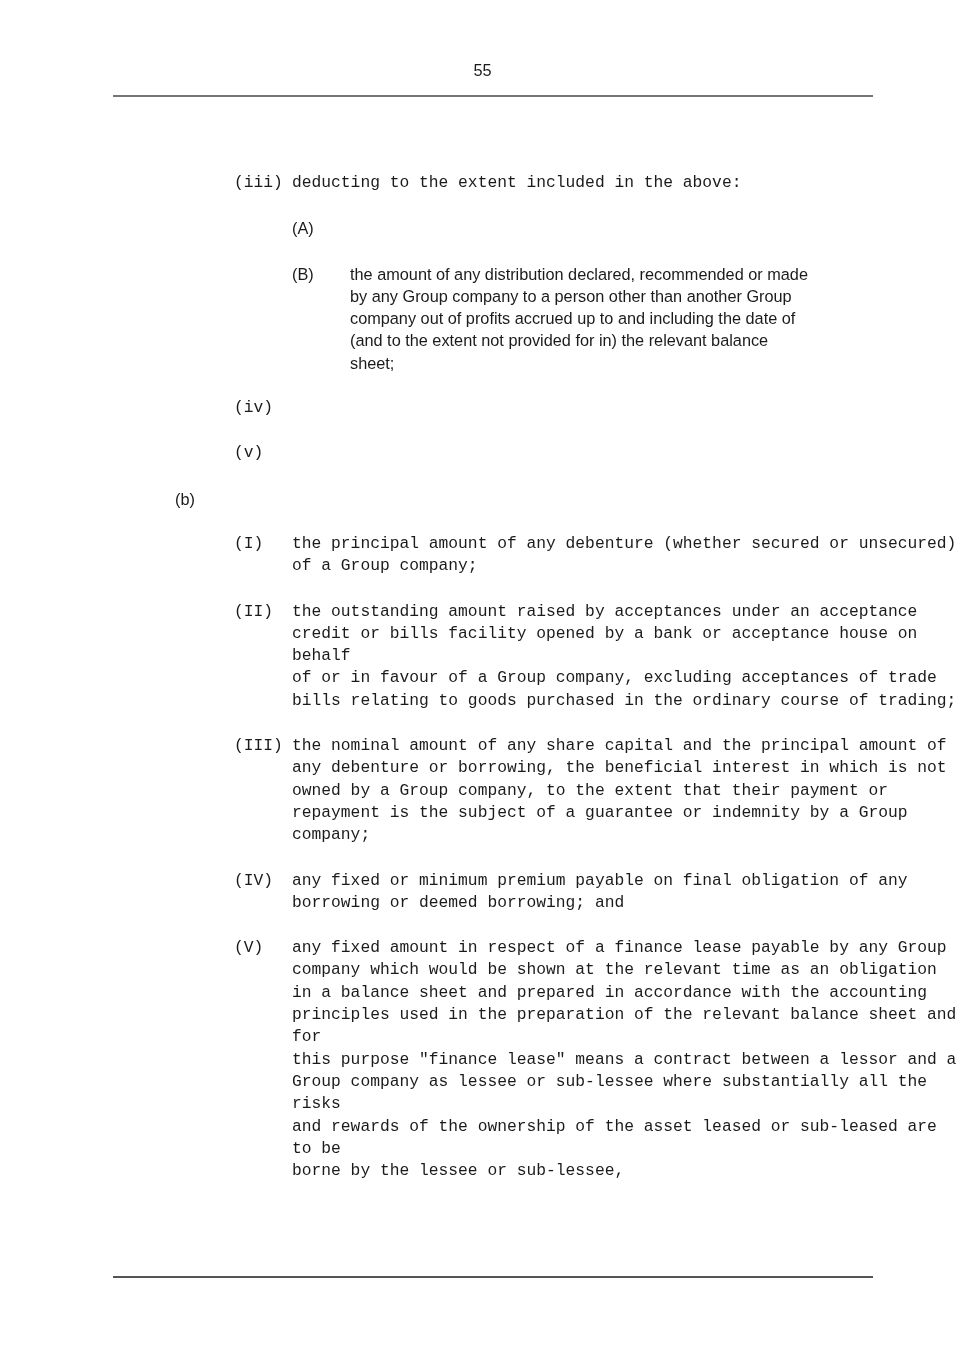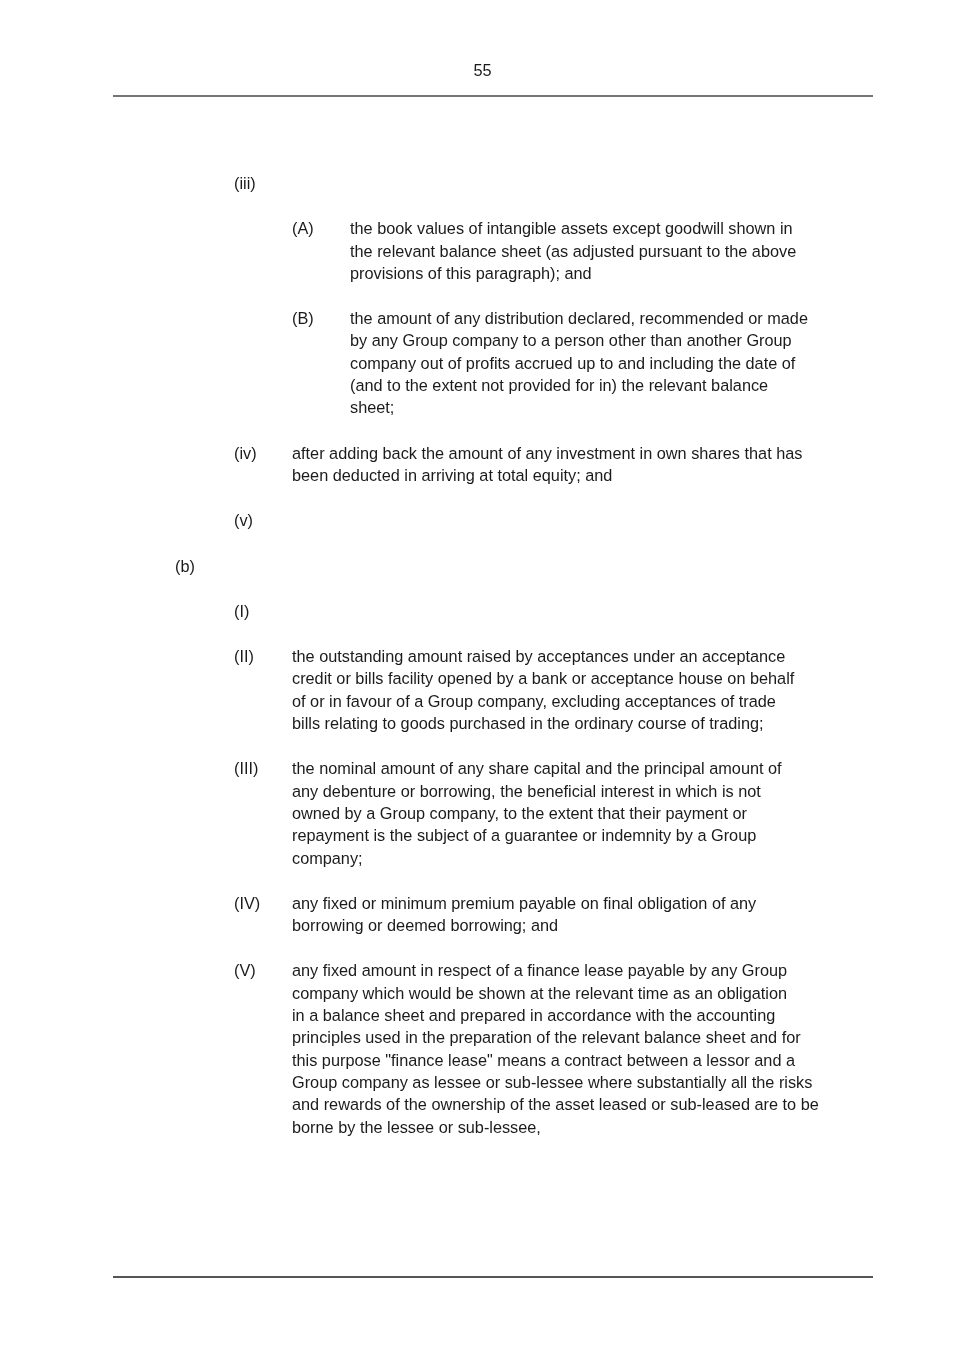"(iii)" .level-2 { font-family: none -> Liberation Mono, monospace }
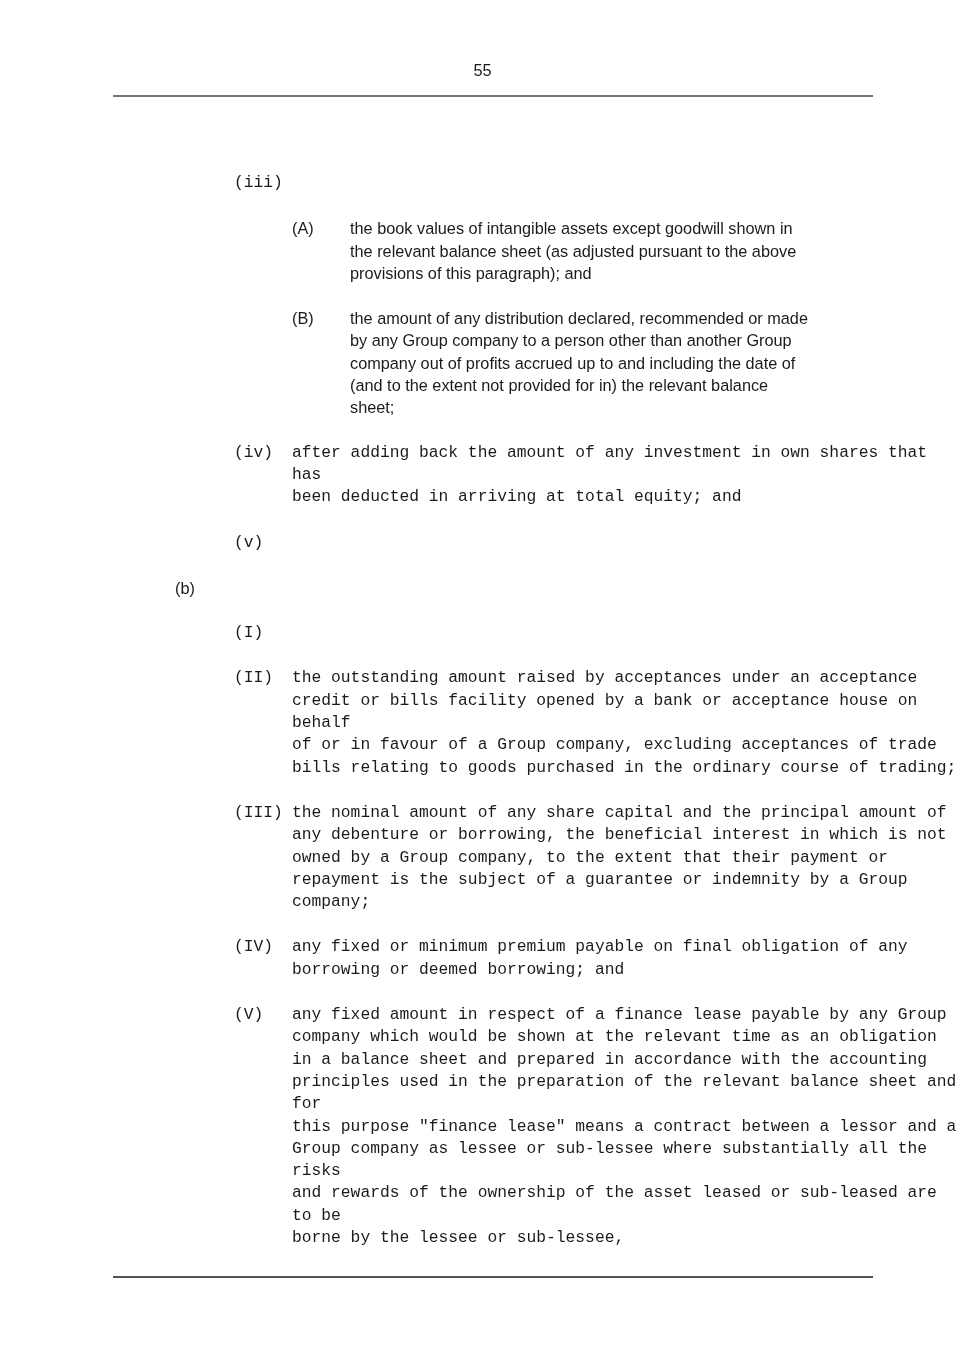"deducting to the extent included" span.text { html: none -> <span>deducting to the extent included in the above:</span> }
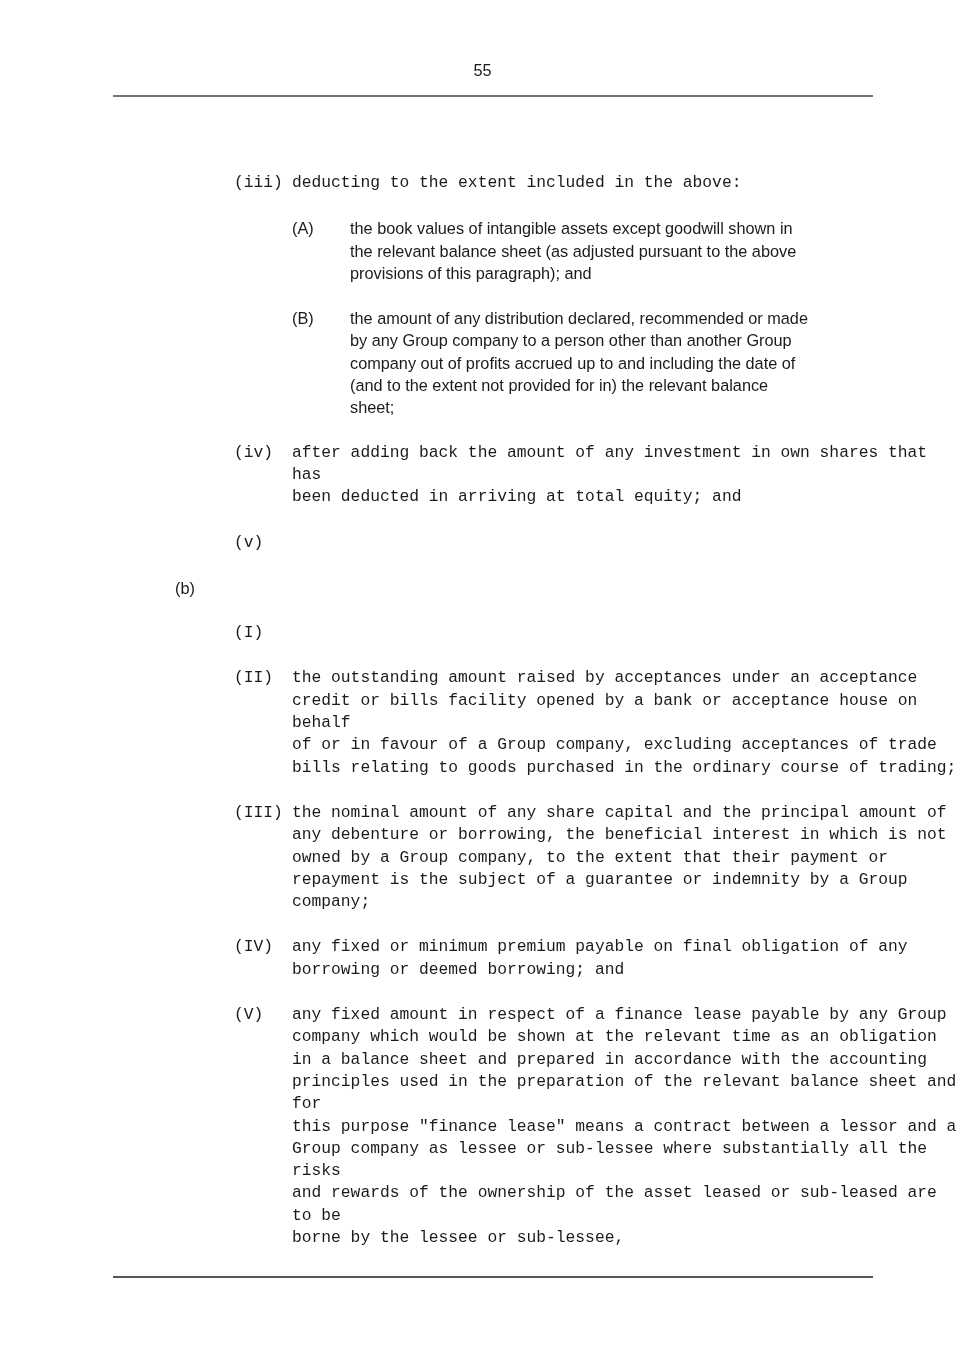"the book values of intangible" span.text { html: <span>the book values of intangible assets except goodwill shown in the relevant balance sheet (as adjusted pursuant to the above provisions of this paragraph); and</span> -> none }
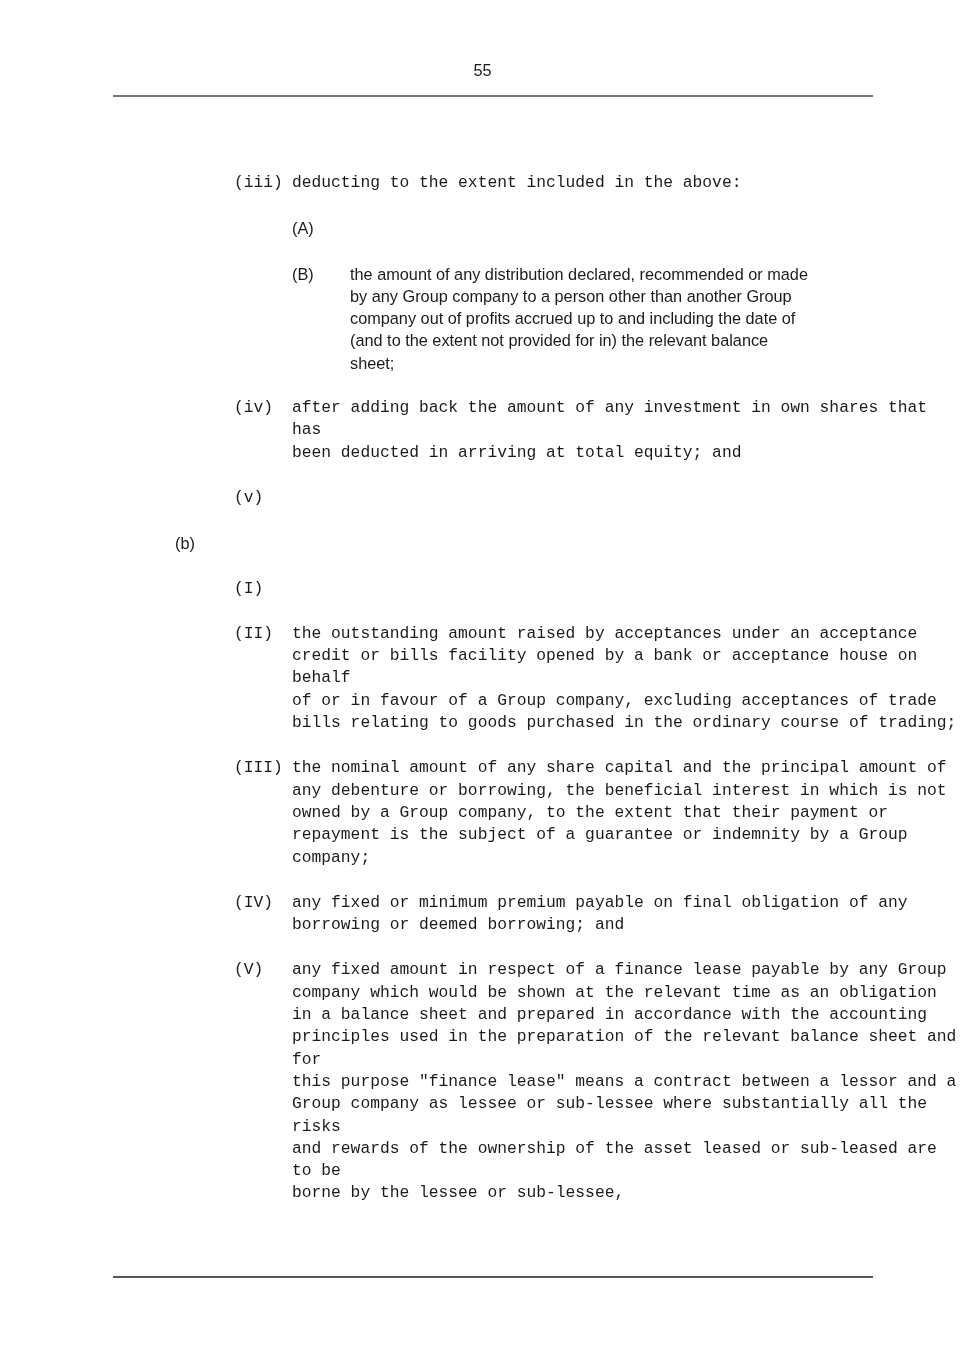"after adding back the amount" span.text { html: <span>after adding back the amount of any investment in own shares that has been deducted in arriving at total equity; and</span> -> none }
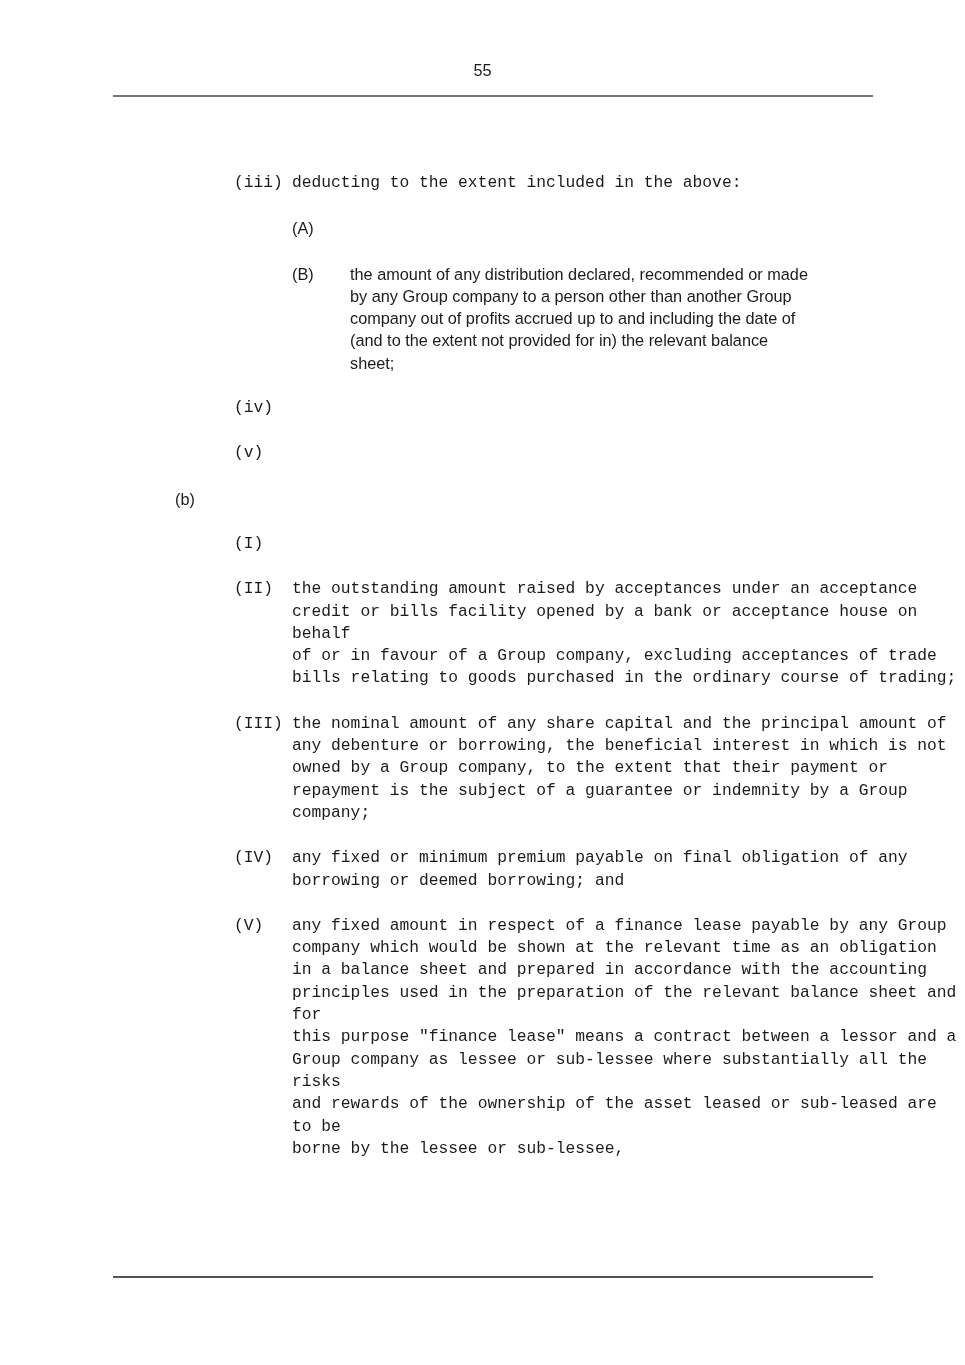"the principal amount of any" span.text { html: none -> <span>the principal amount of any debenture (whether secured or unsecured) of a Group company;</span> }
